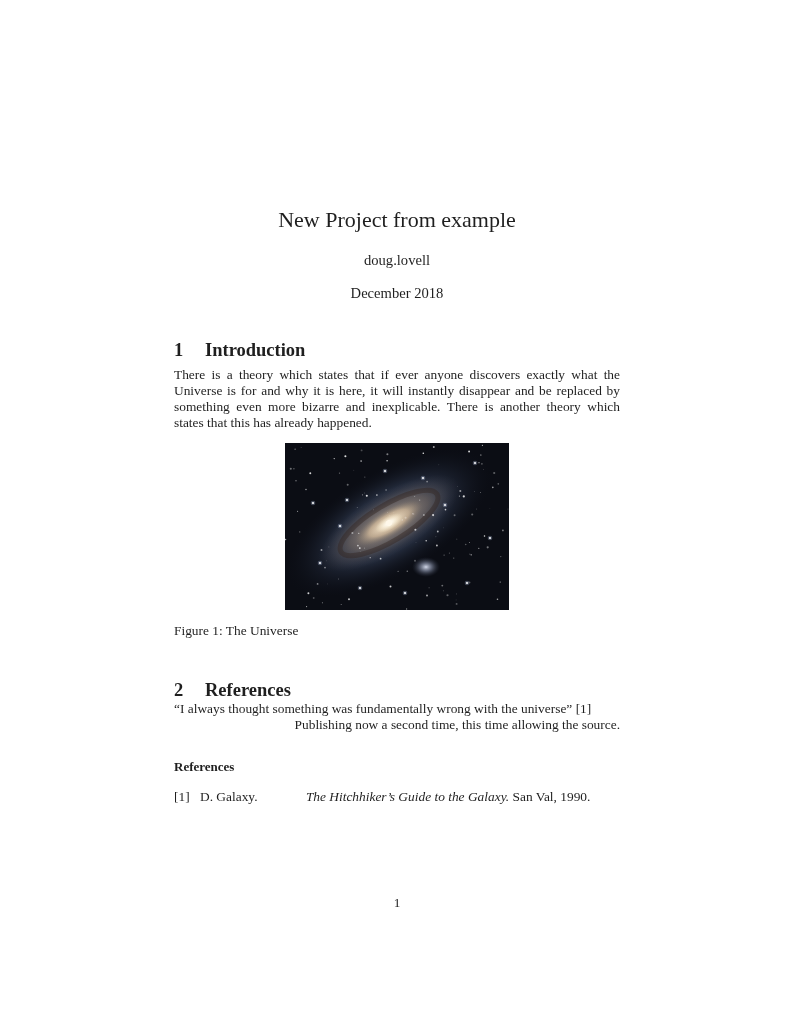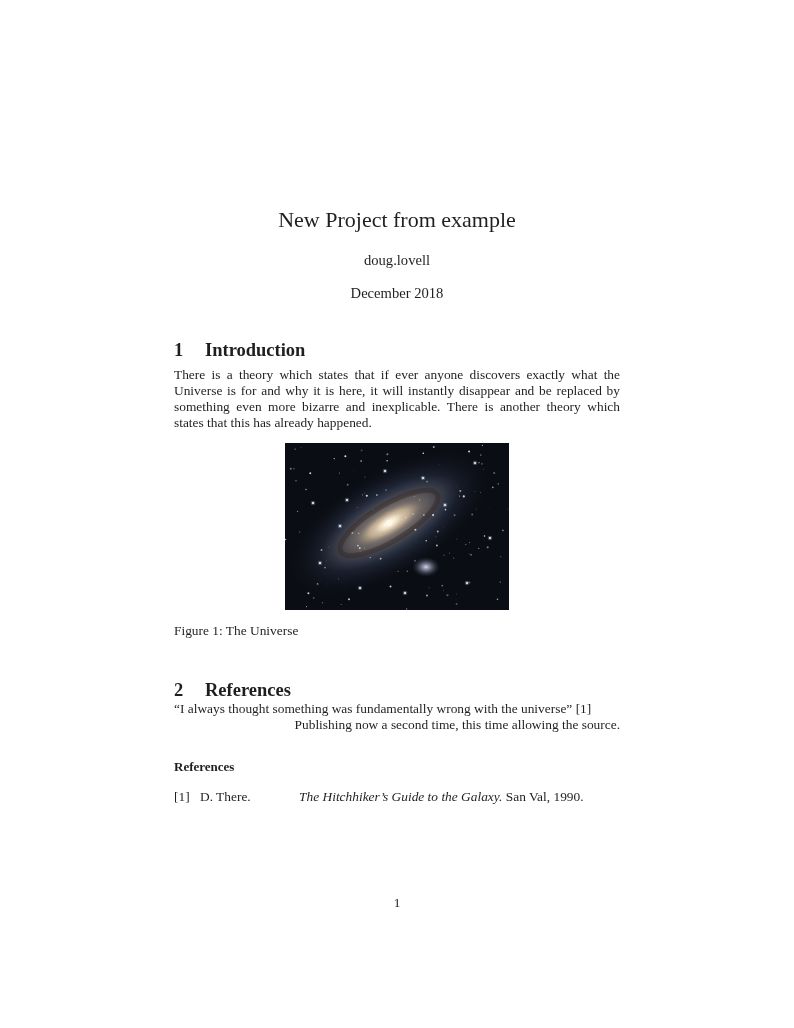"D. There." span { text: There -> Galaxy }
